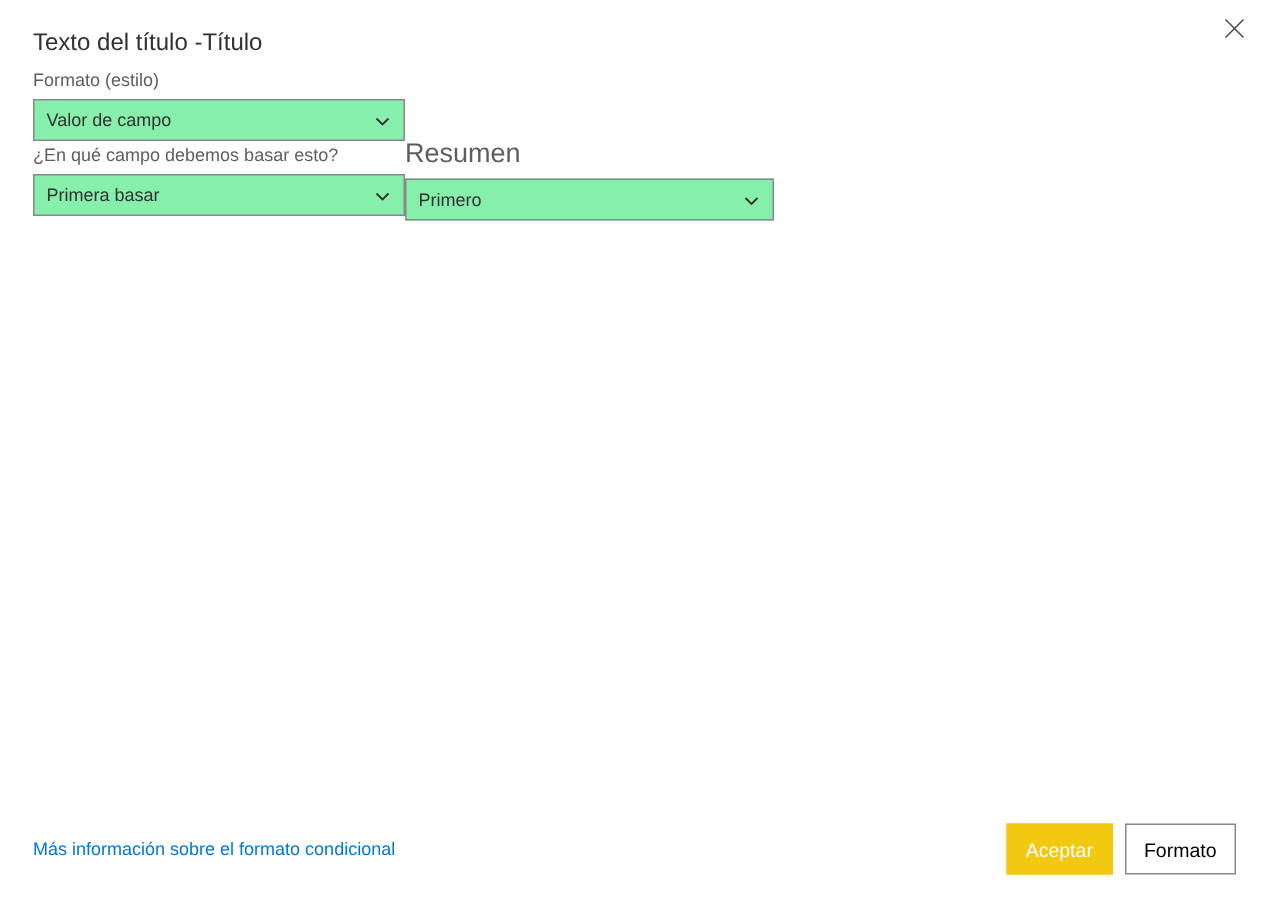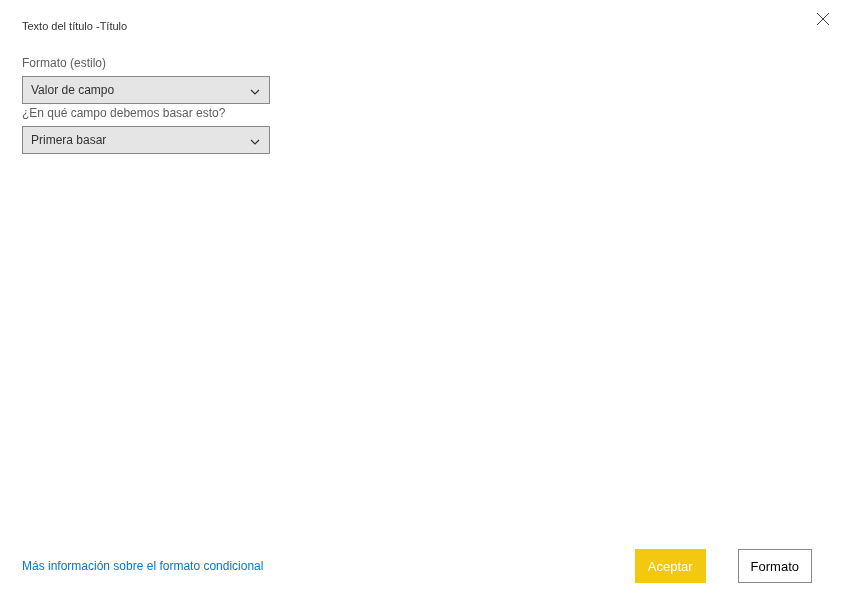"Texto del título -Título" .dialog-title { font-size: 11px -> 16px; margin-bottom: 24px -> 8px }
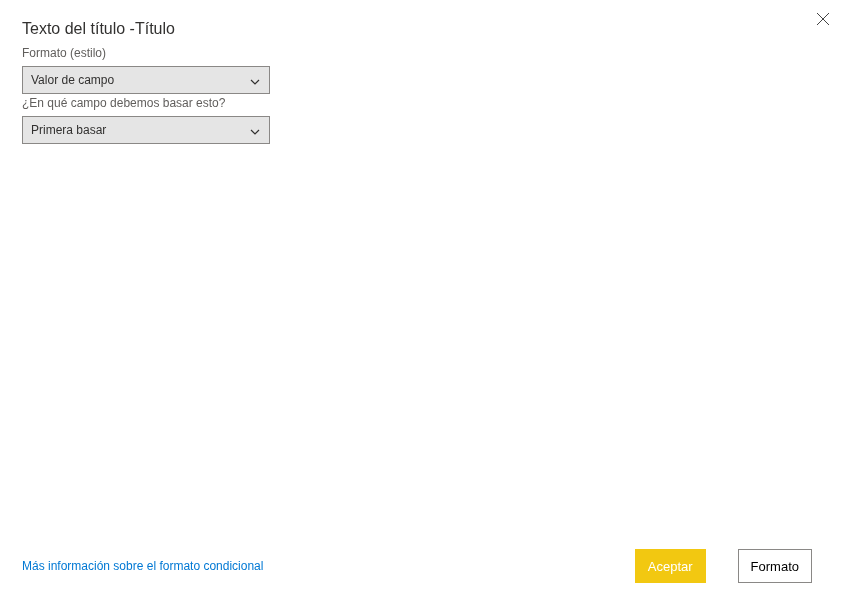"Valor de campo" .dropdown { background: #e5e5e5 -> #86efac }
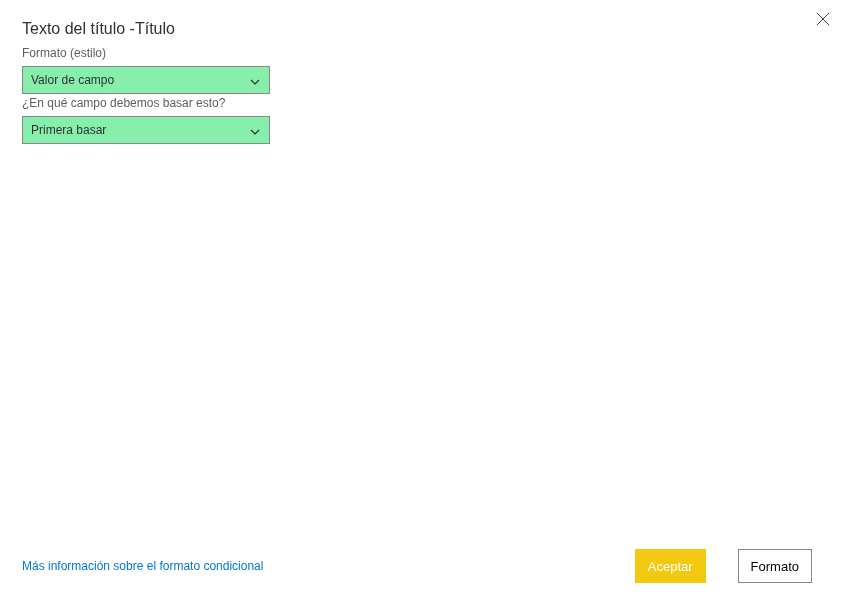"Resumen" div.summary-col { html: none -> <div> <div>Resumen</div> <div> <span>Primero</span> <span> <svg> <polyline></polyline> </svg> </span> </div> </div> }
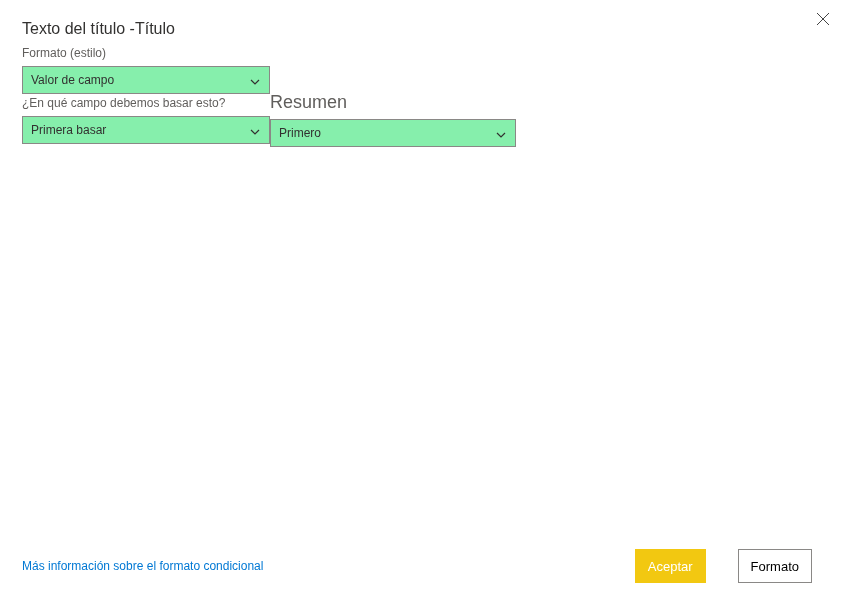"Más información sobre el formato" .footer { right: 34px -> 22px }
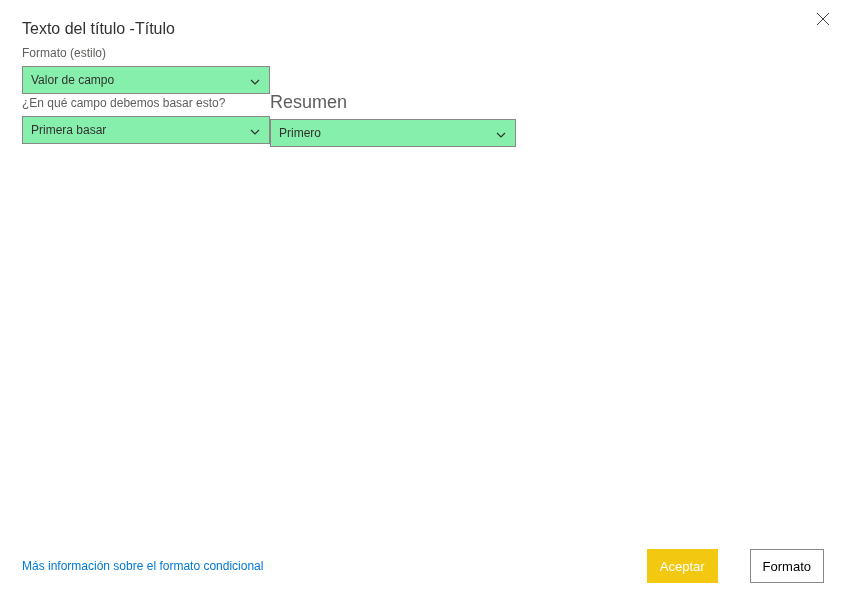"Aceptar" .btn { margin-left: 24px -> none }
